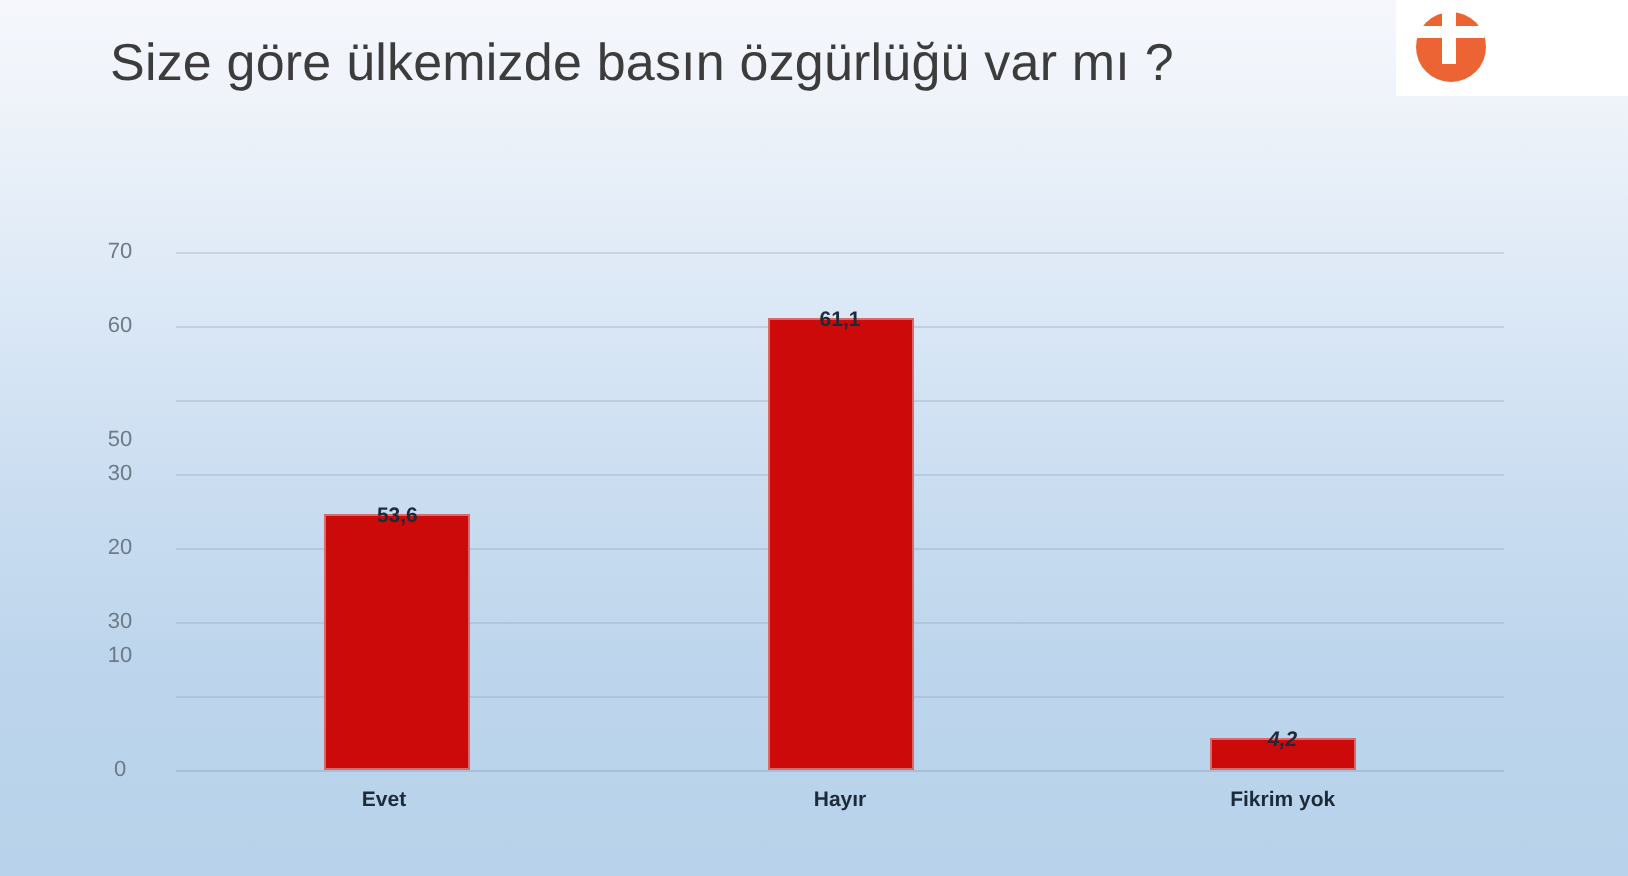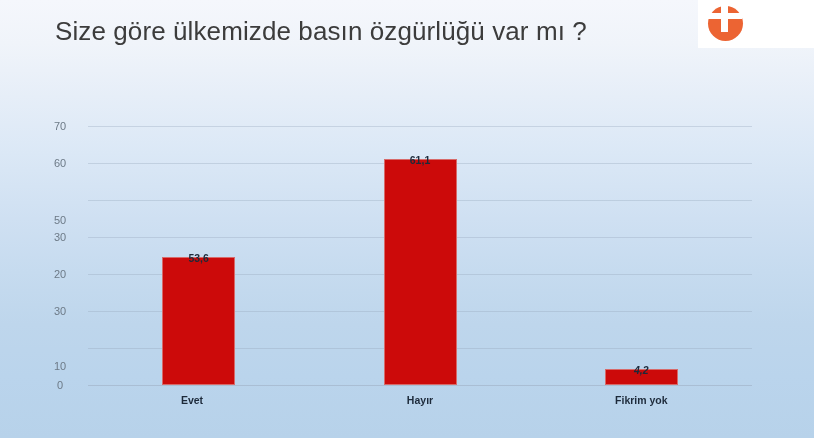"10" div.ytick { top: 366px -> 328px }
